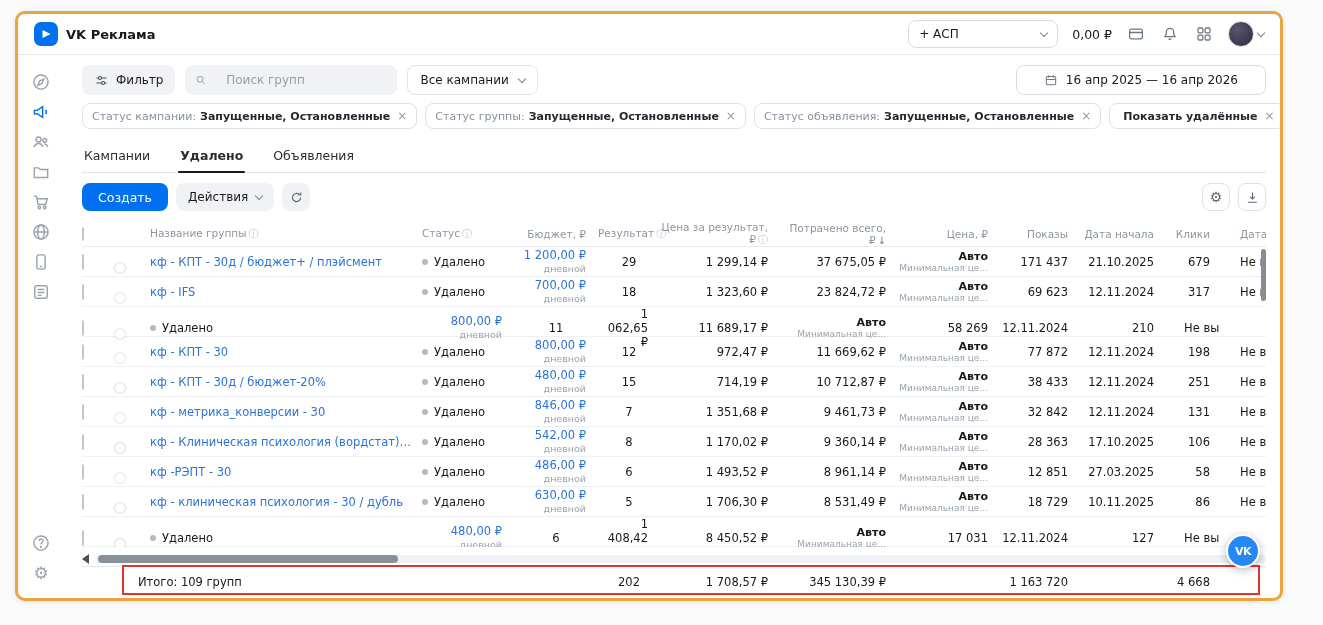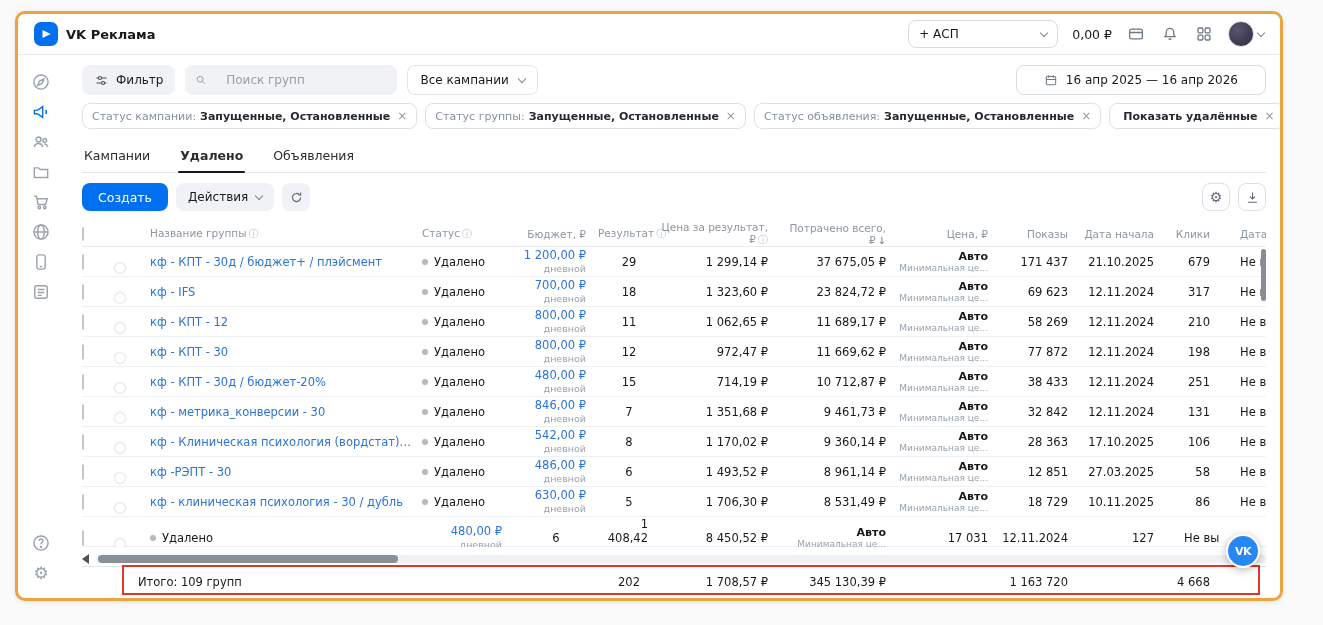"кф - КПТ - 12" div.gname { html: <div>кф - КПТ - 12</div> -> none }
